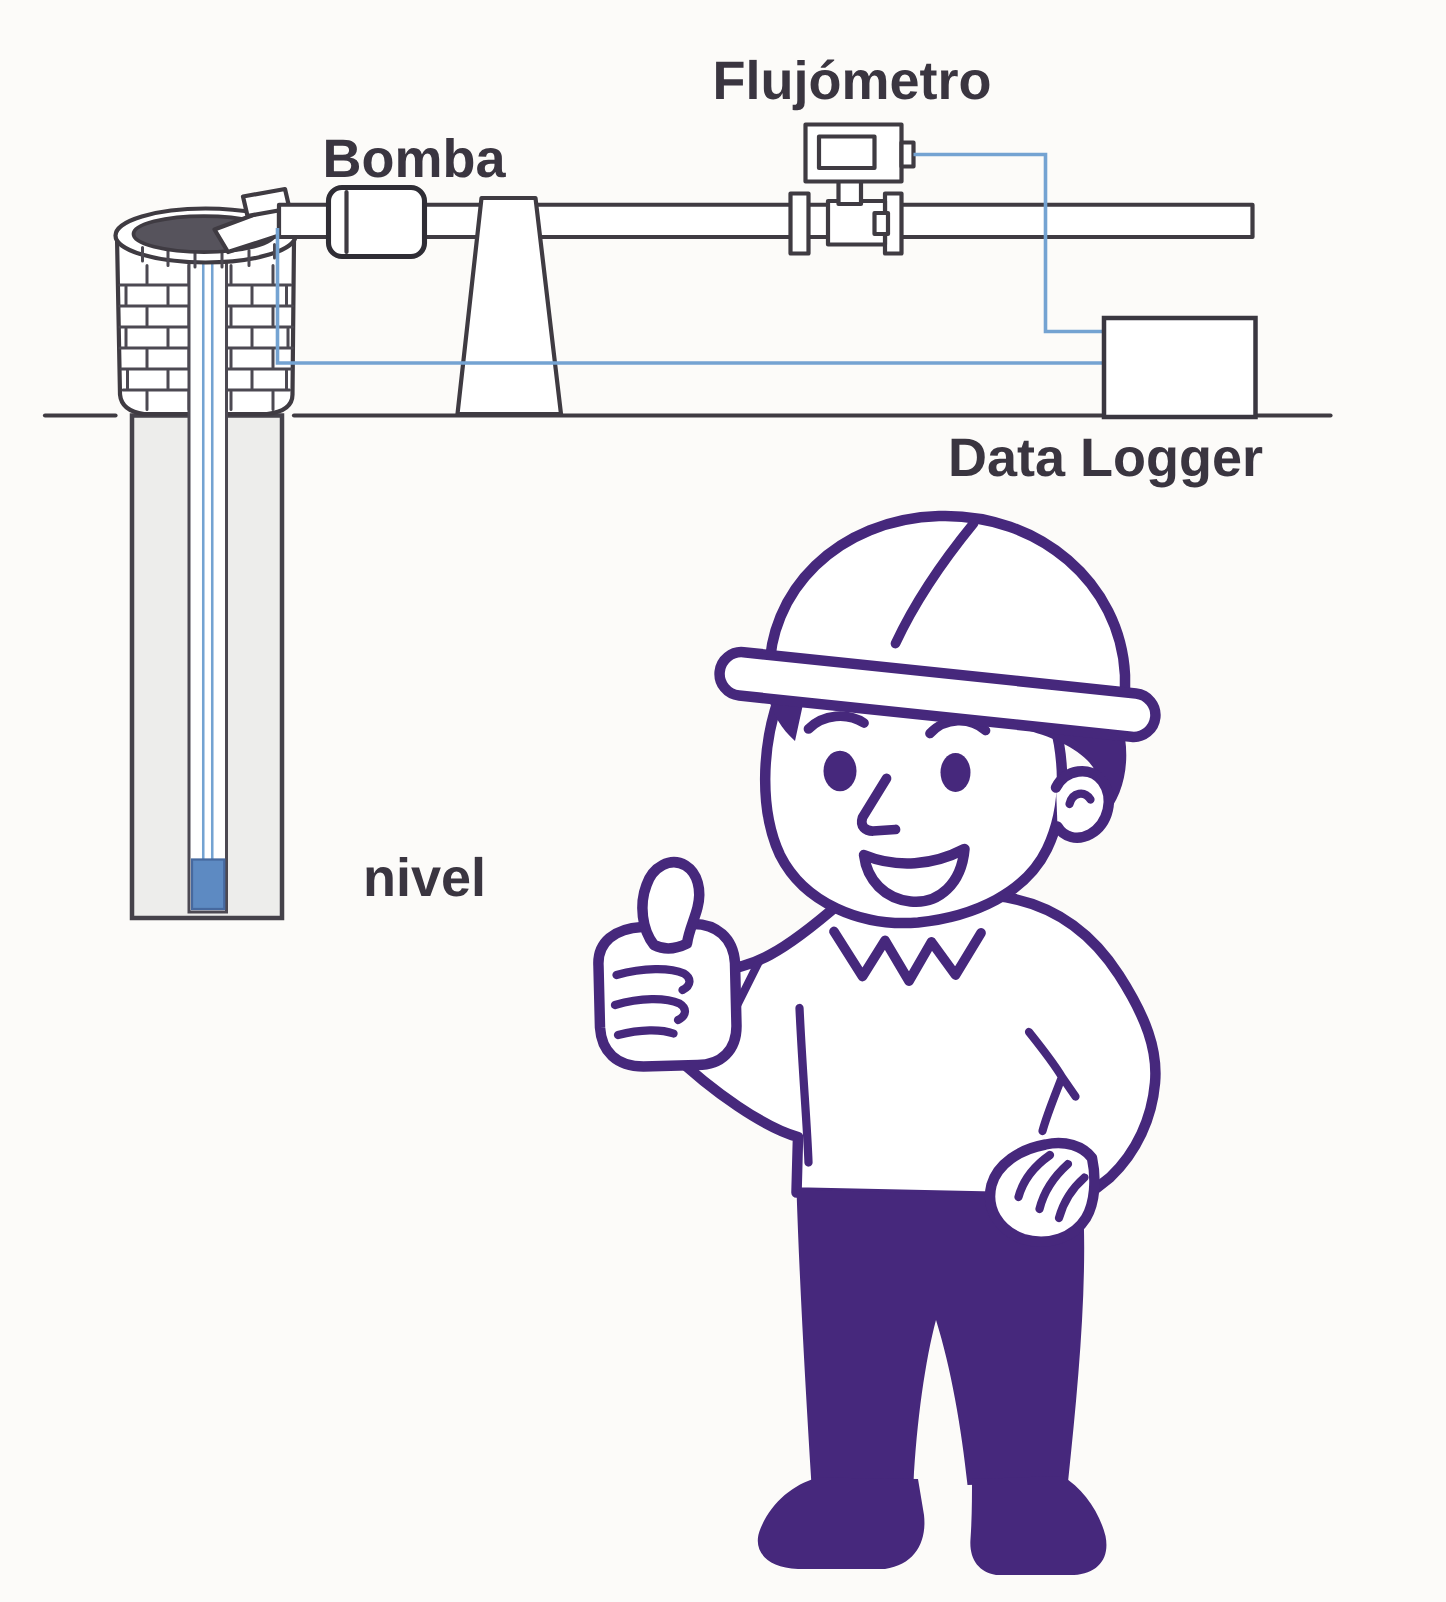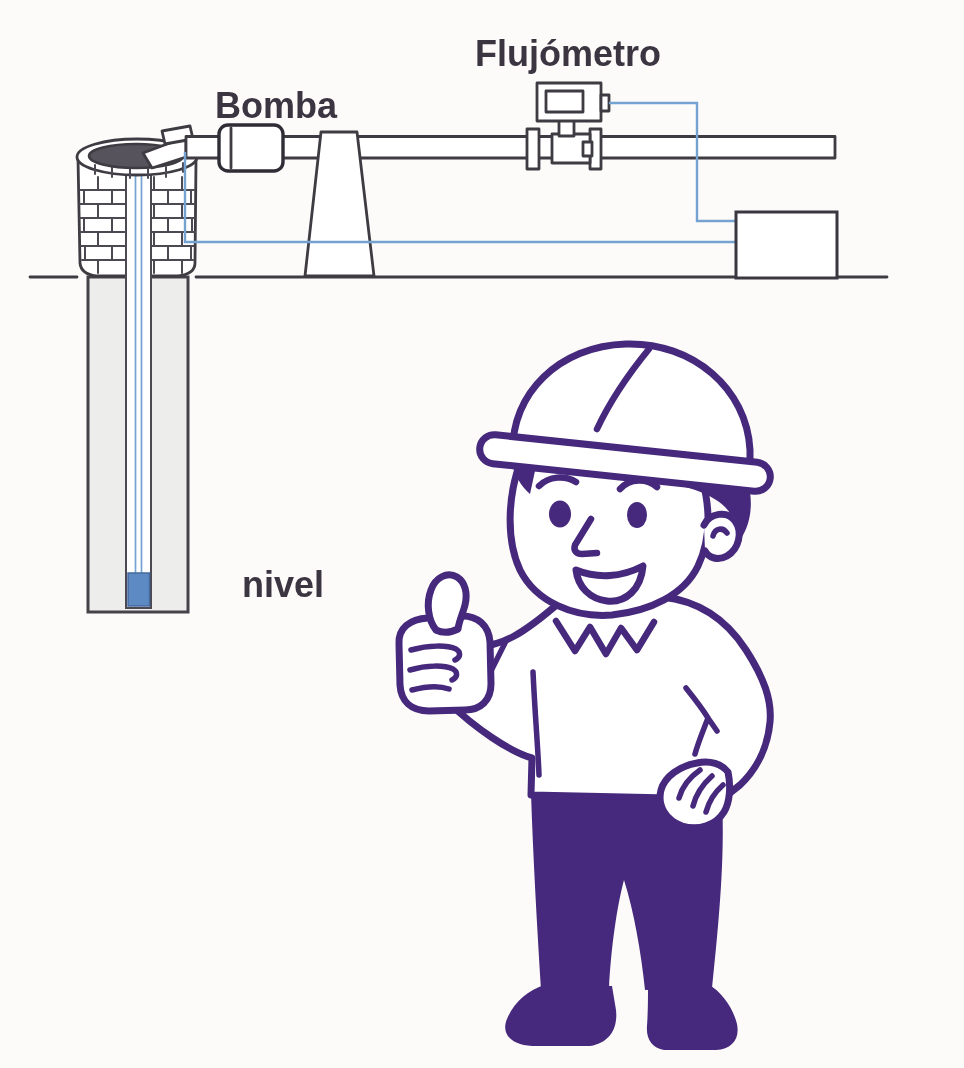"Data Logger" div.lbl { html: none -> <div>Data Logger</div> }
